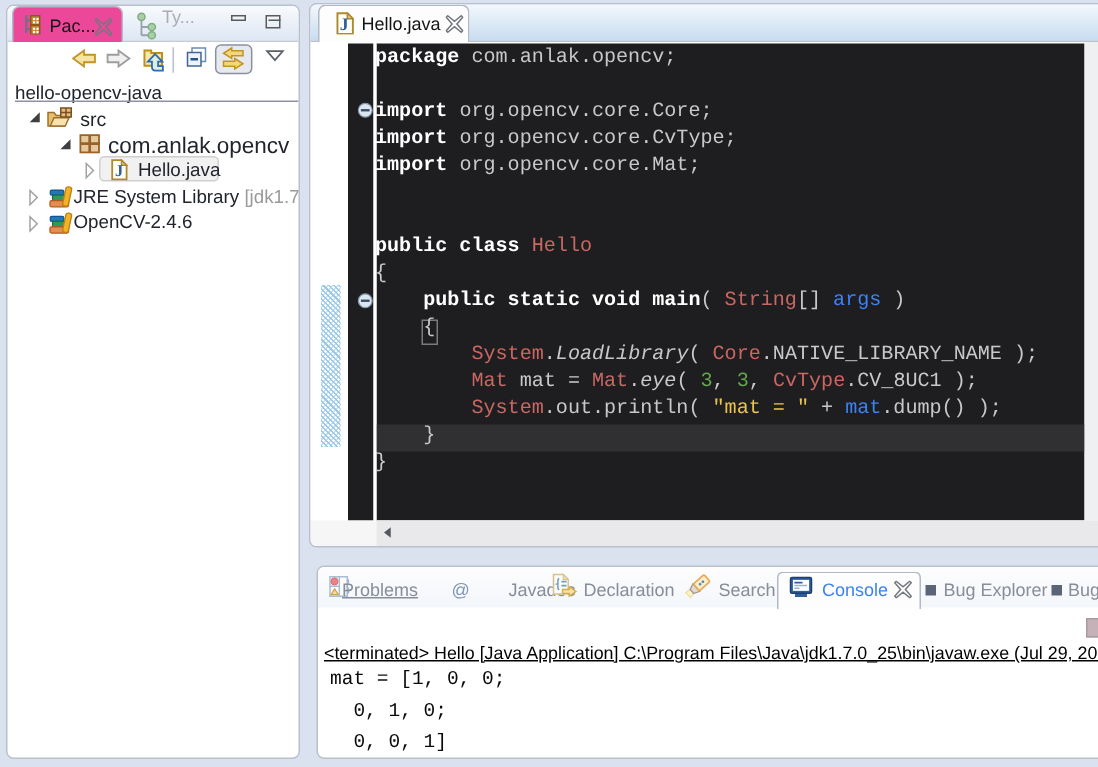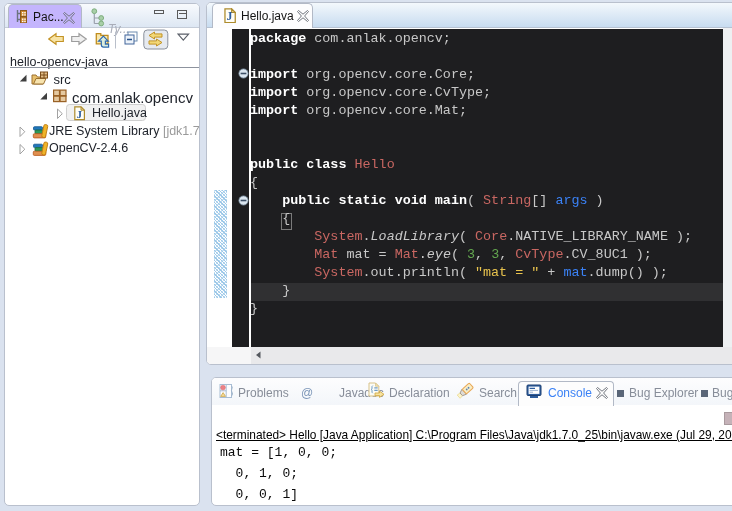"Pac..." .activetab { background: #c4b5fd -> #ec4899 }
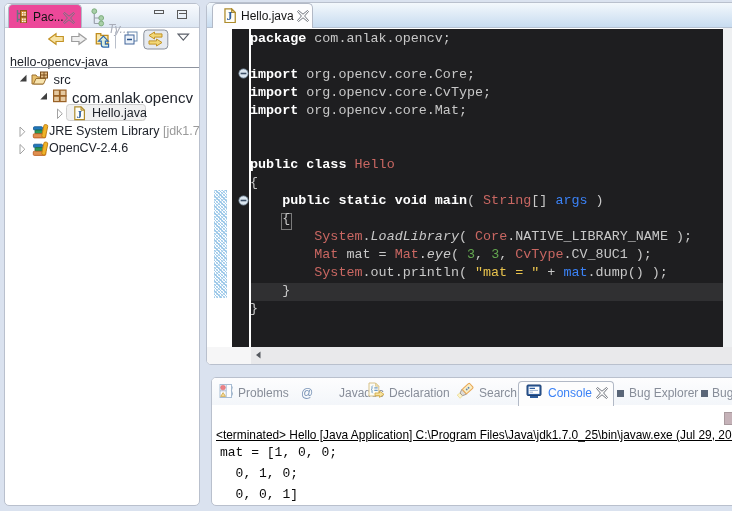"Ty..." span.graytxt { font-style: italic -> none; top: 18px -> 0 }
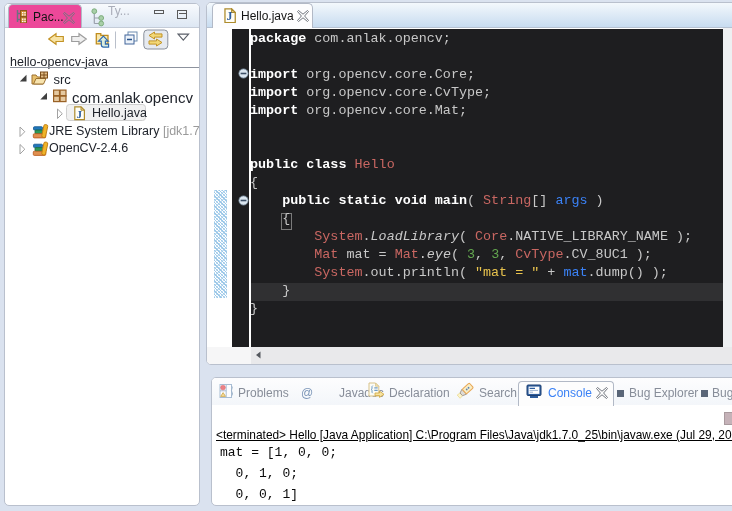"Problems" span.btab { left: 26px -> 16px; text-decoration: none -> underline }
